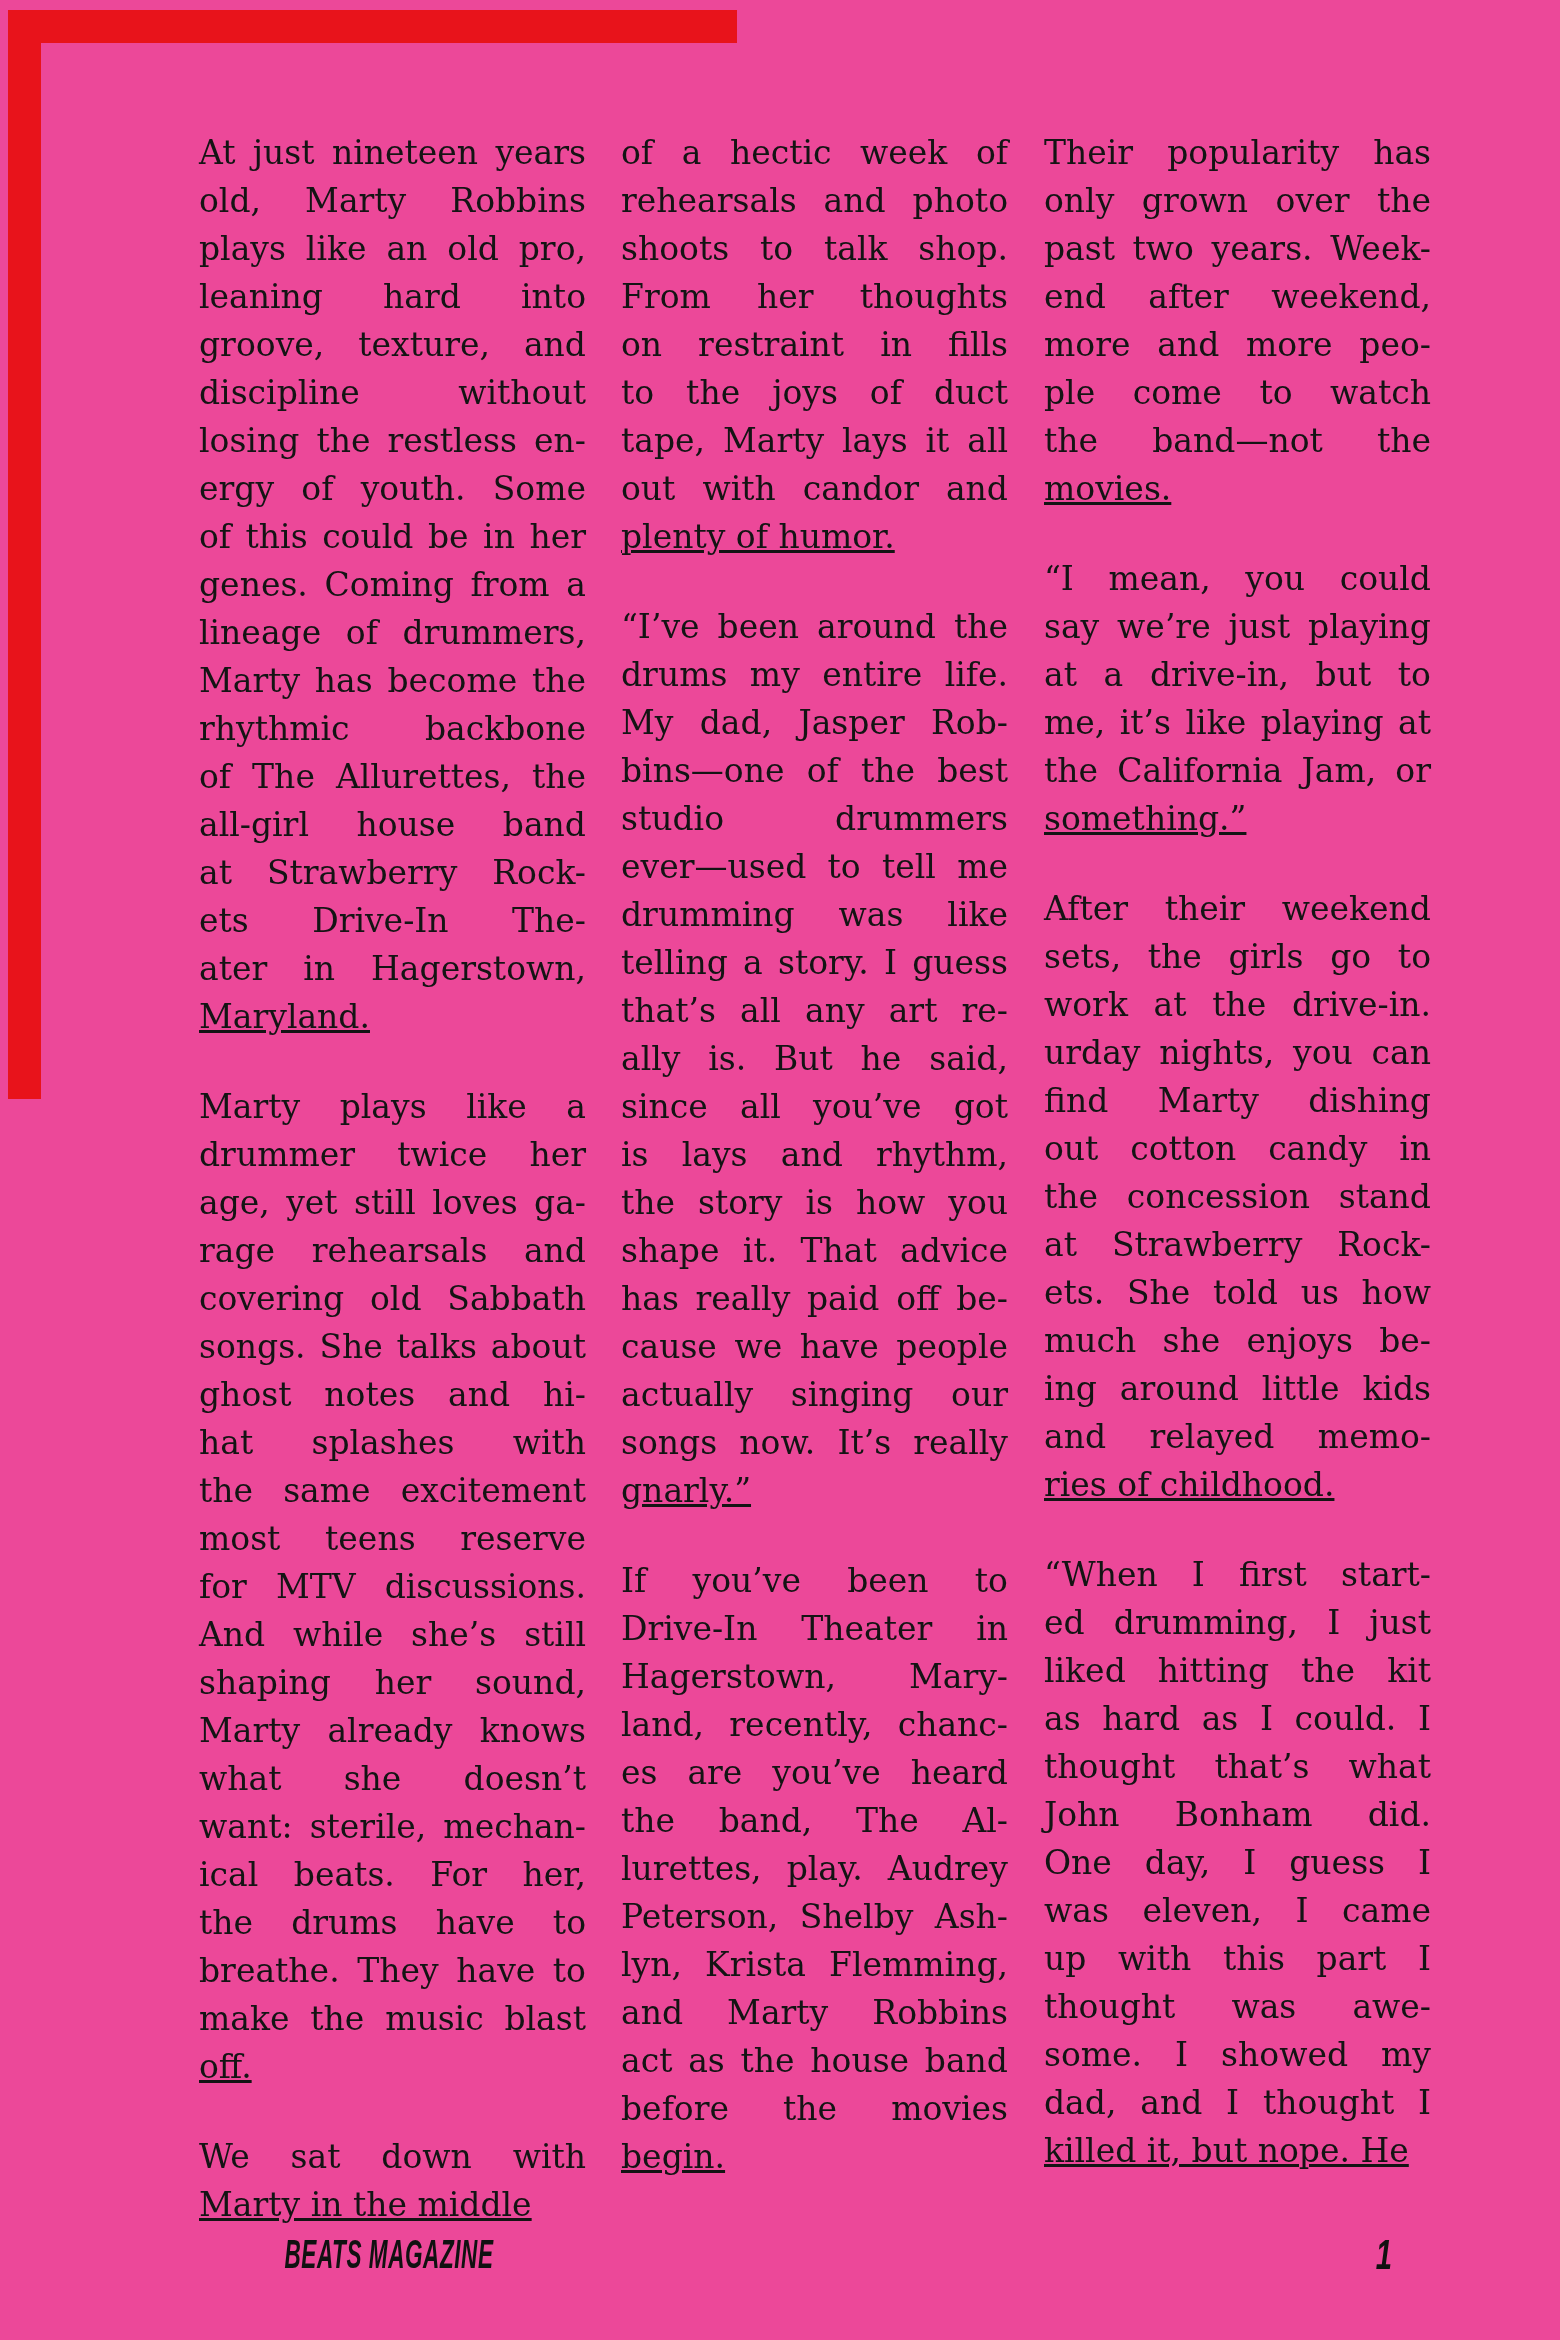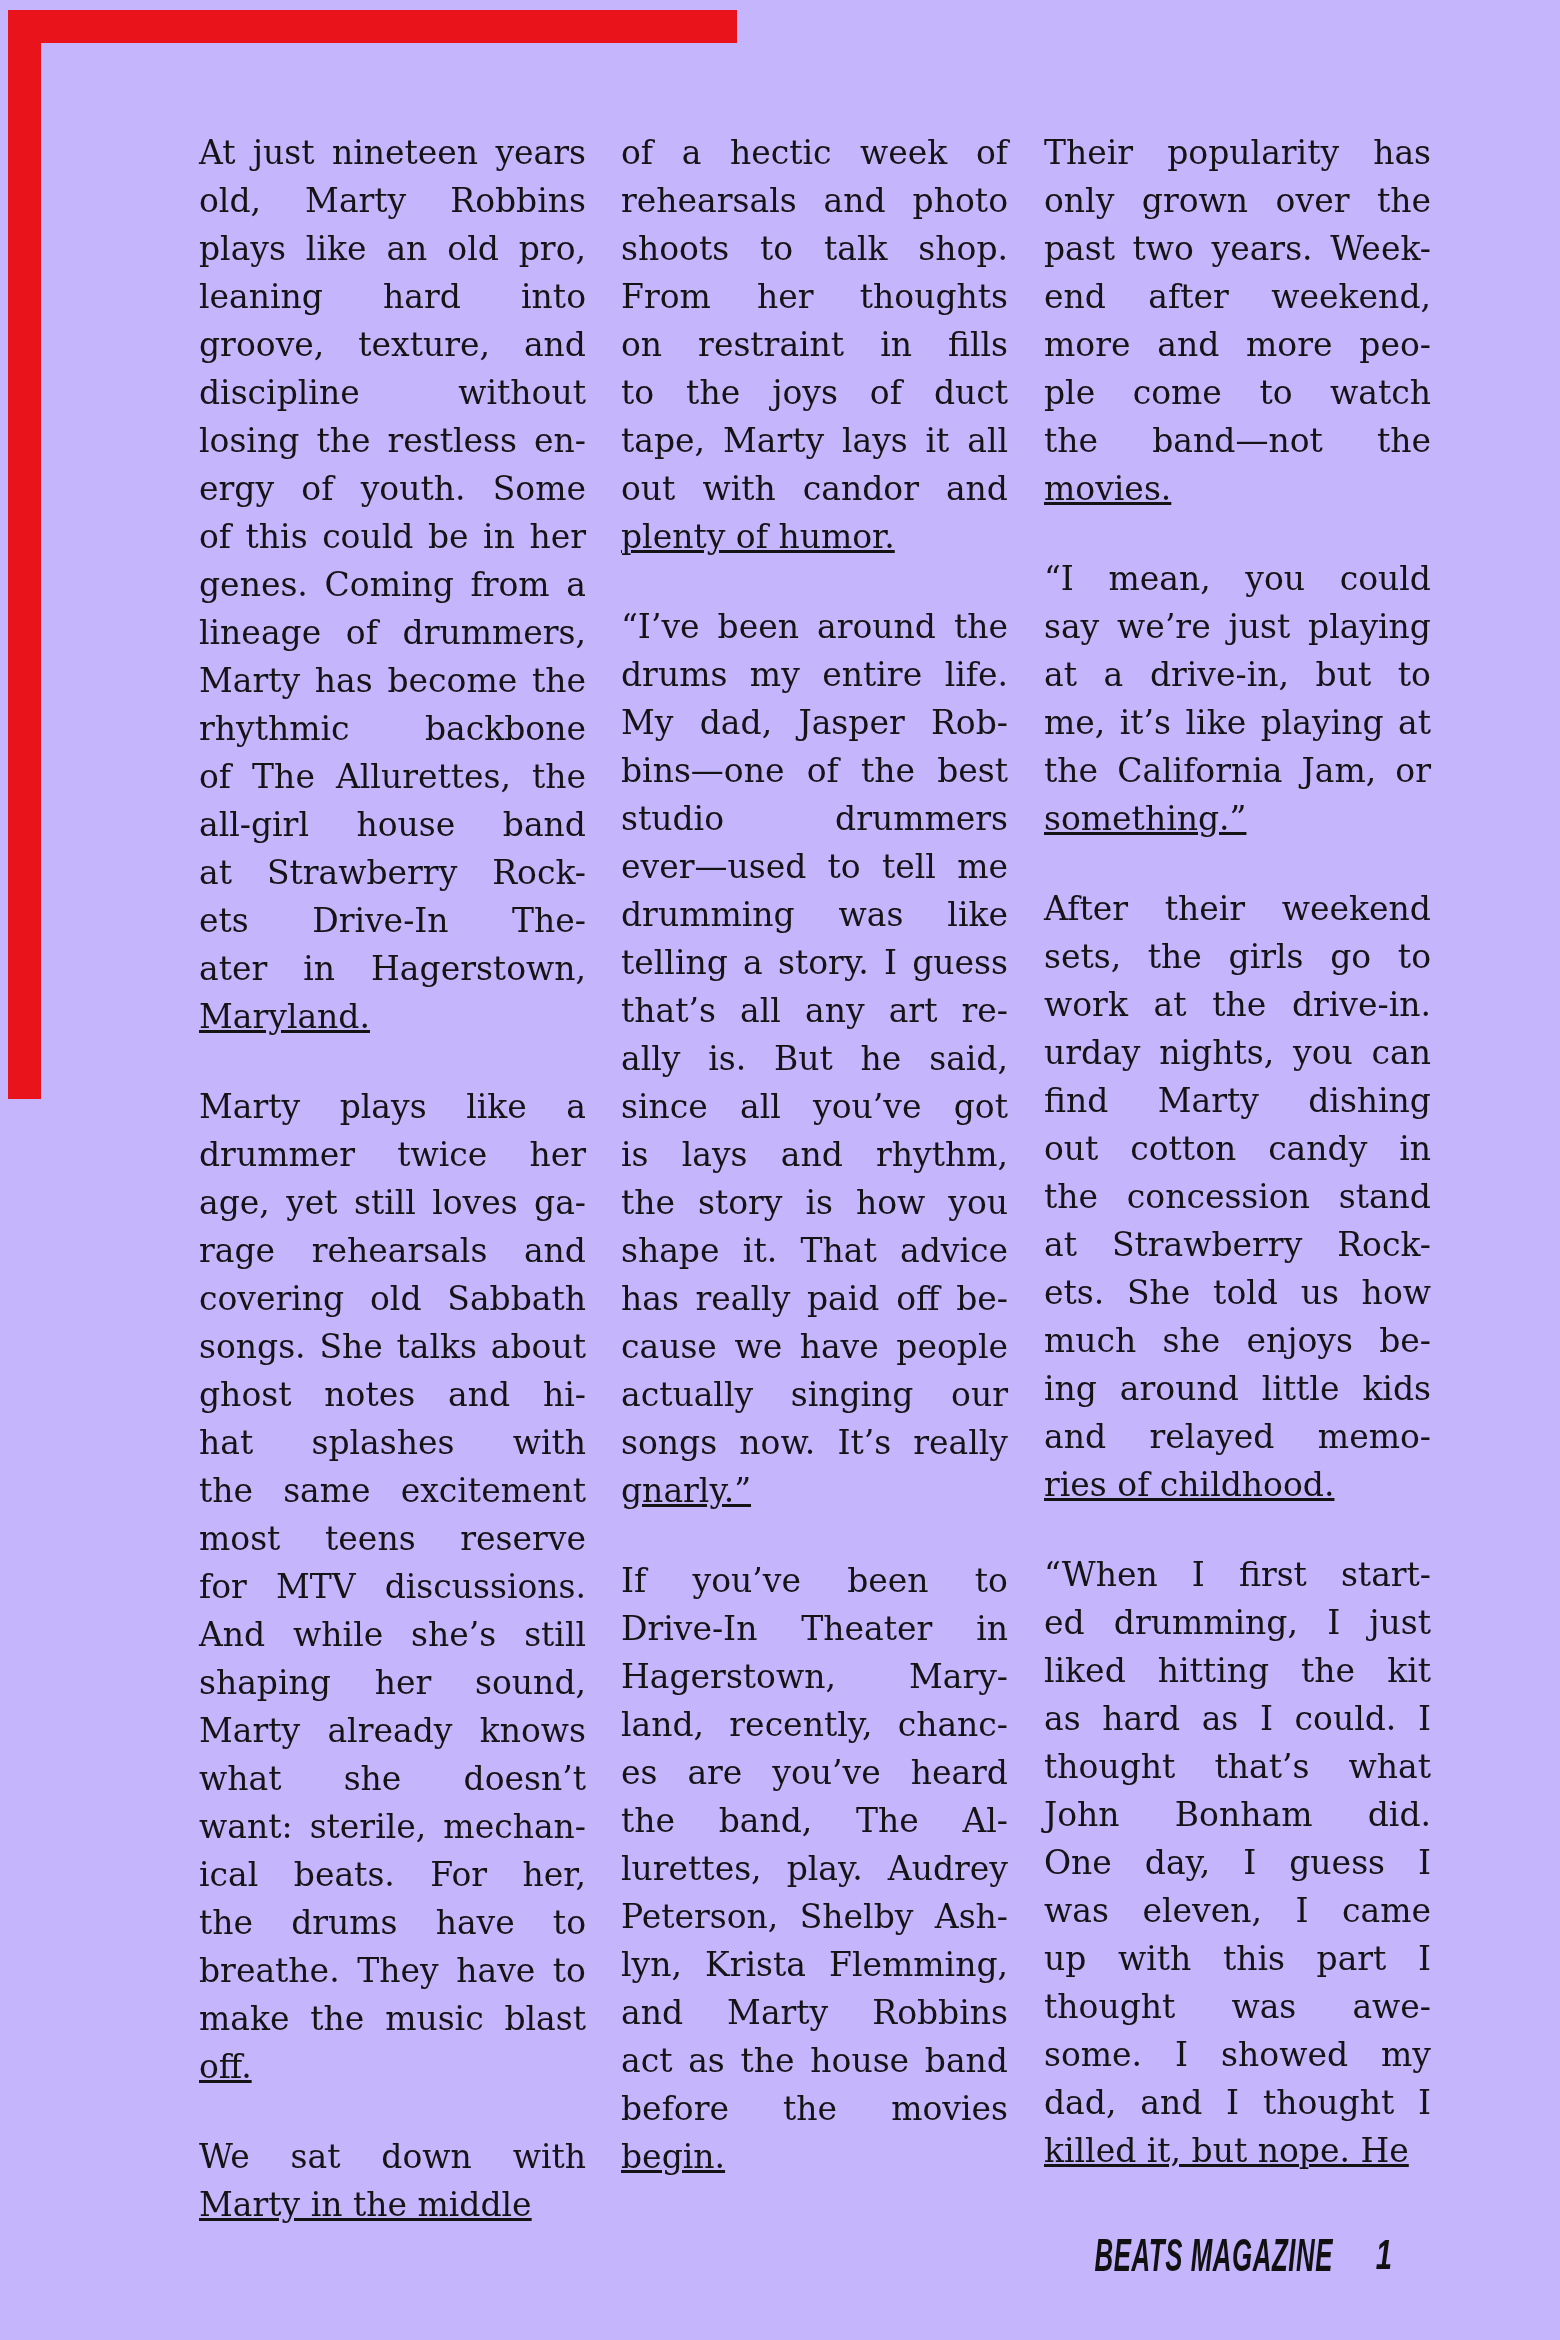"At just nineteen years" div.page { background: #c4b5fd -> #ec4899 }
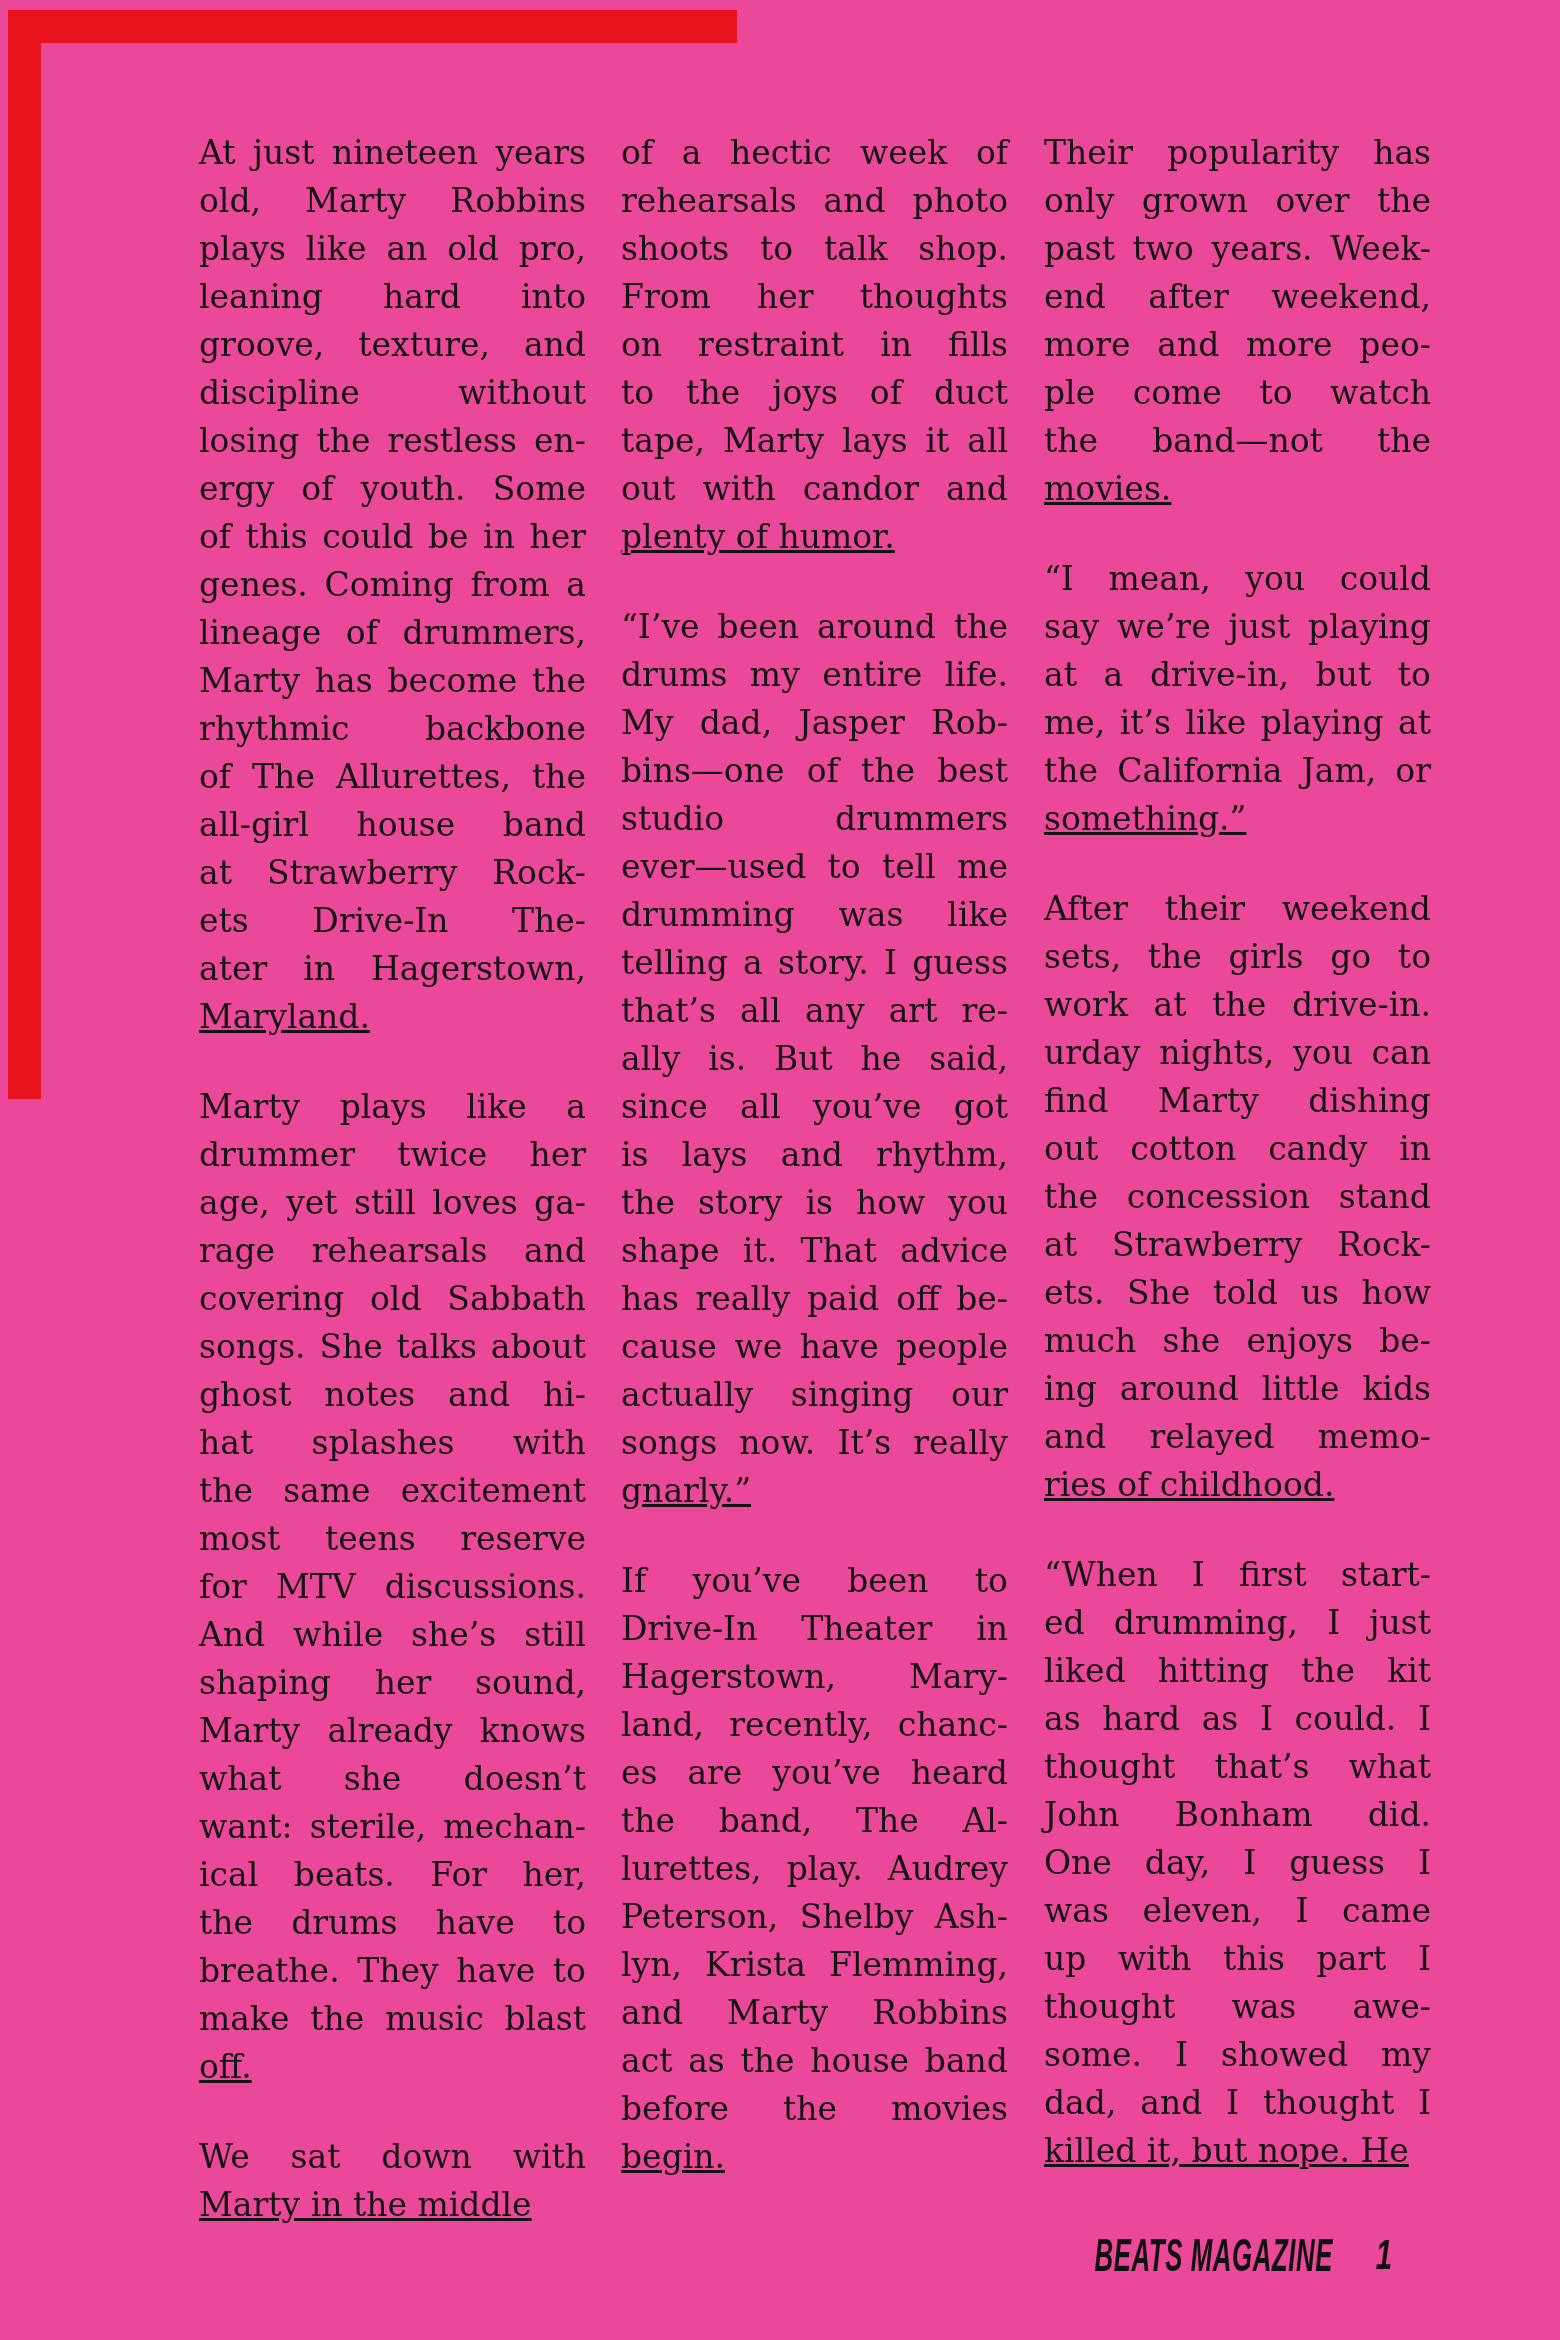"BEATS MAGAZINE" .footer-title { font-size: 47px -> 41px; text-align: right -> left }
